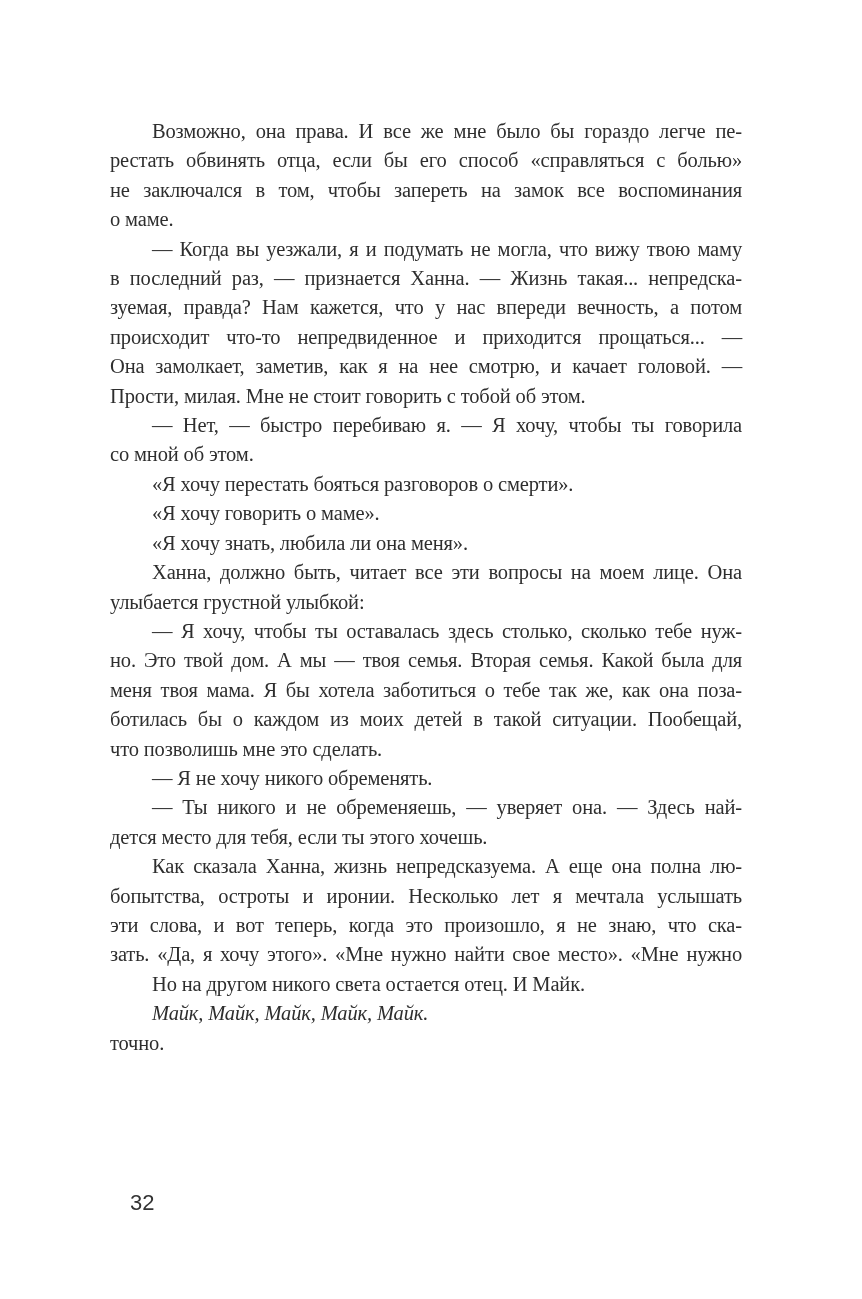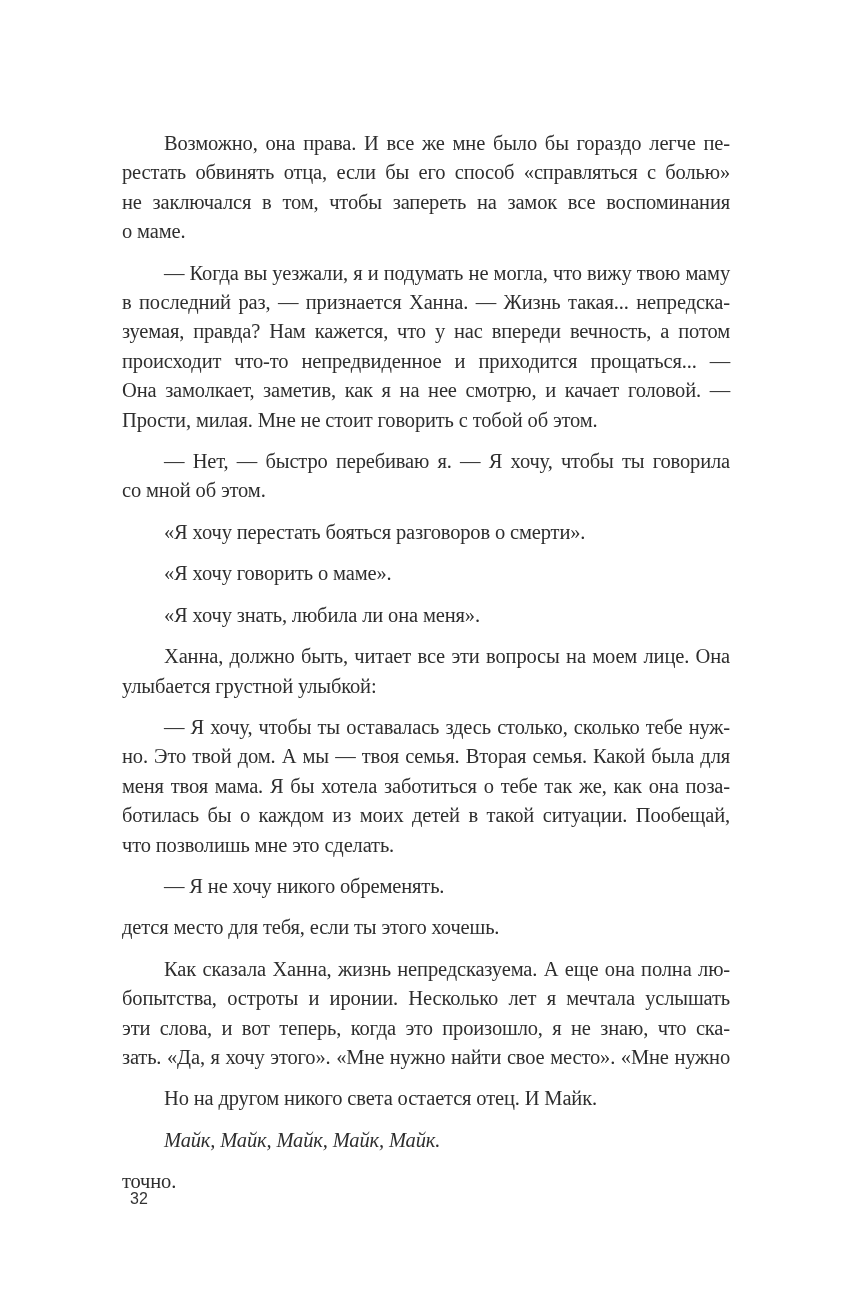"Возможно, она права. И все" .para { margin: 12px -> 0 }
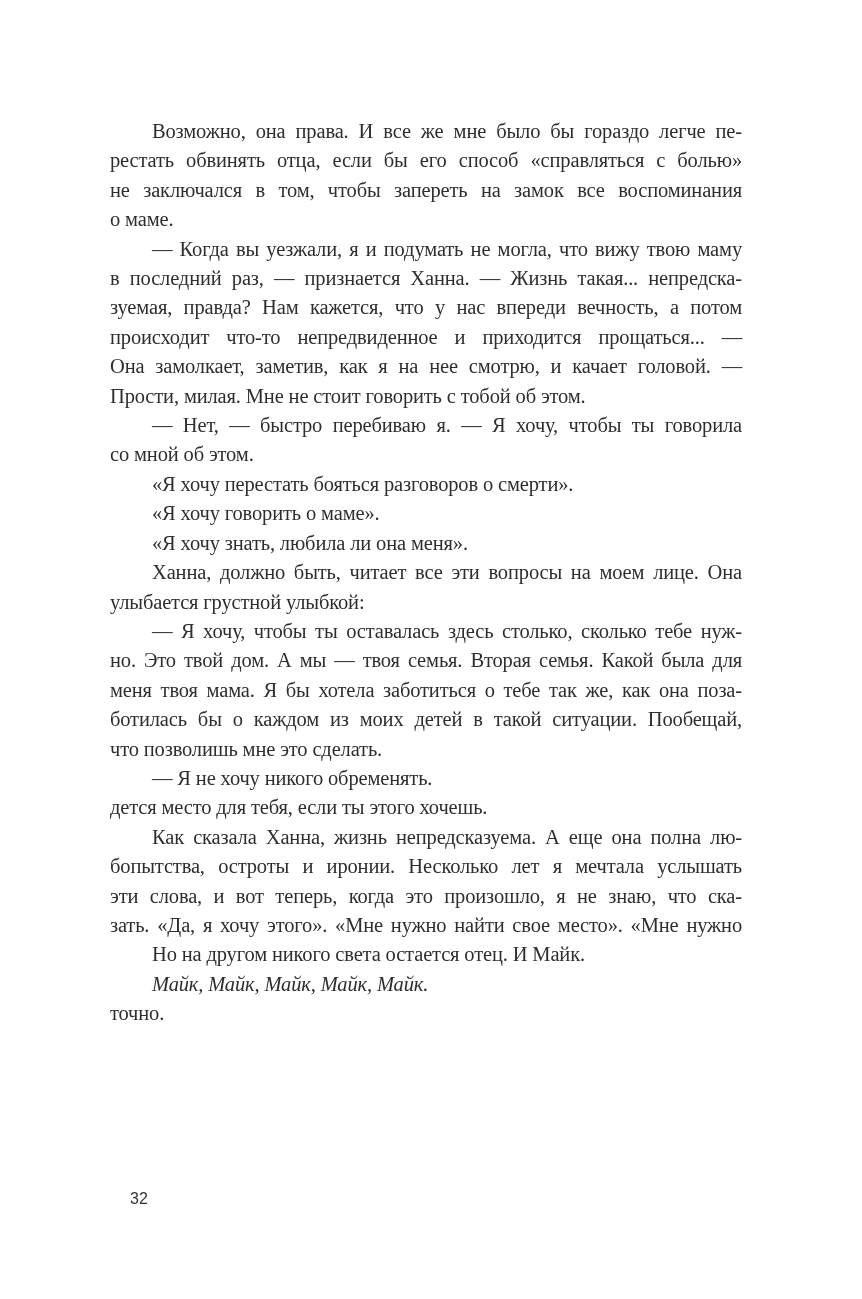"— Ты никого и не" div.line { html: none -> <div>— Ты никого и не обременяешь, — уверяет она. — Здесь най-</div> }
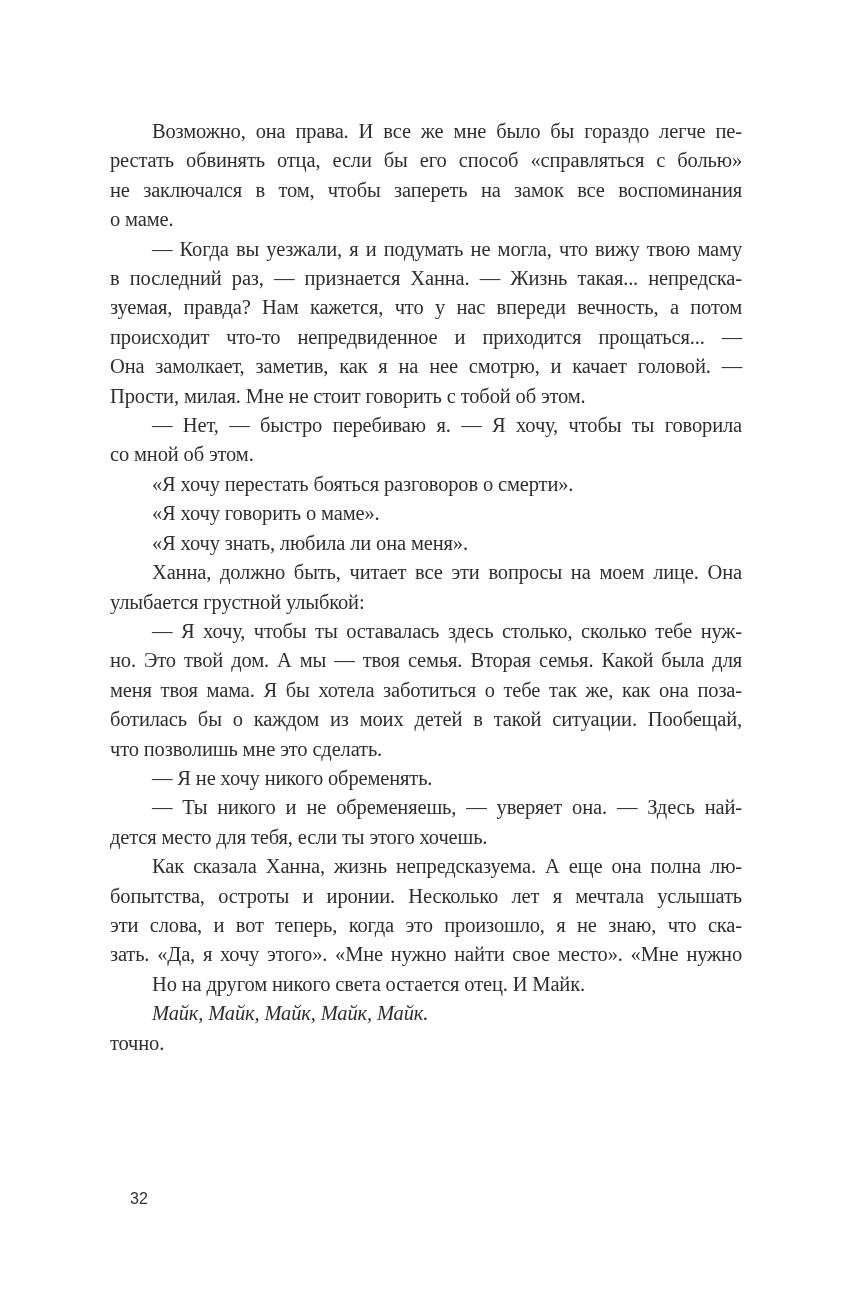"32" .page-number { font-size: 16px -> 22px }
